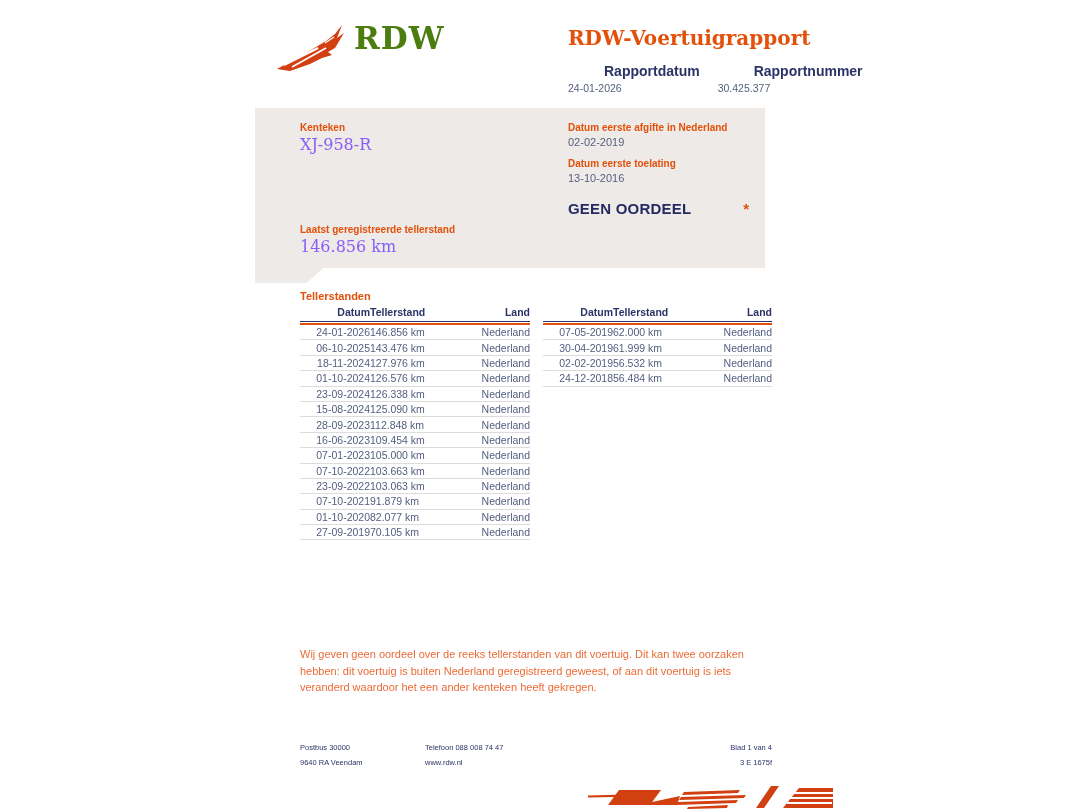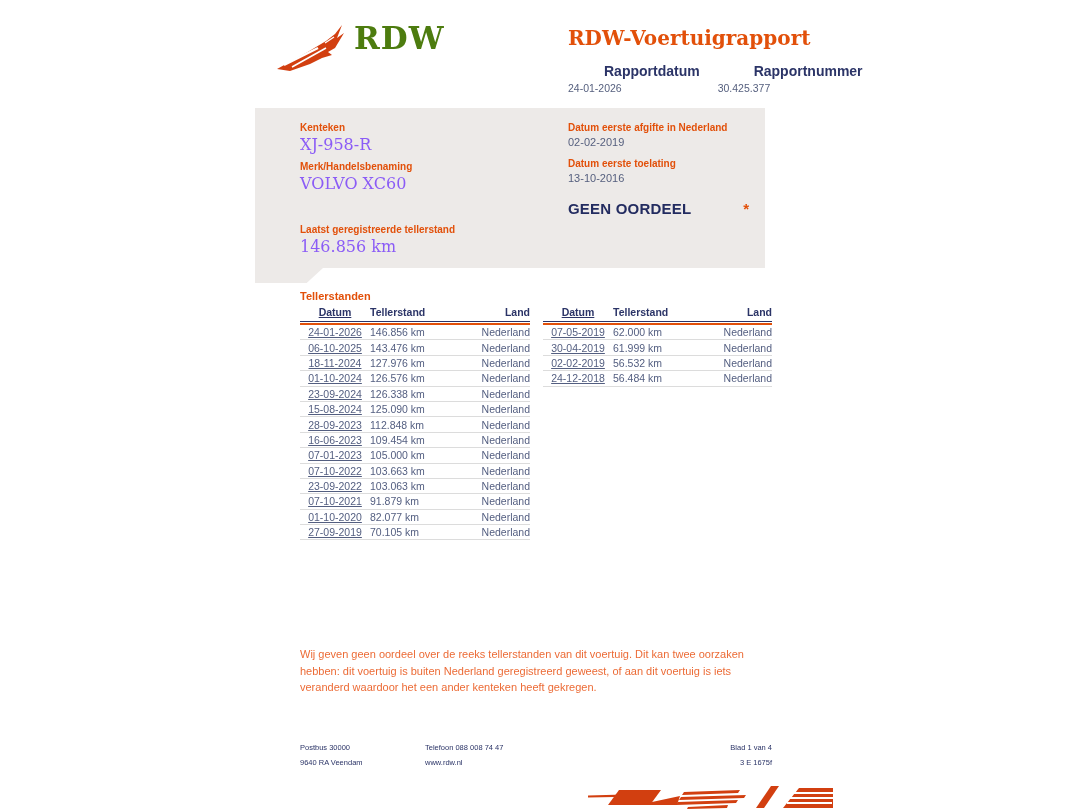"Merk/Handelsbenaming" div.pair { html: <div> <div>Merk/Handelsbenaming</div> <div>VOLVO XC60</div> </div> -> none }
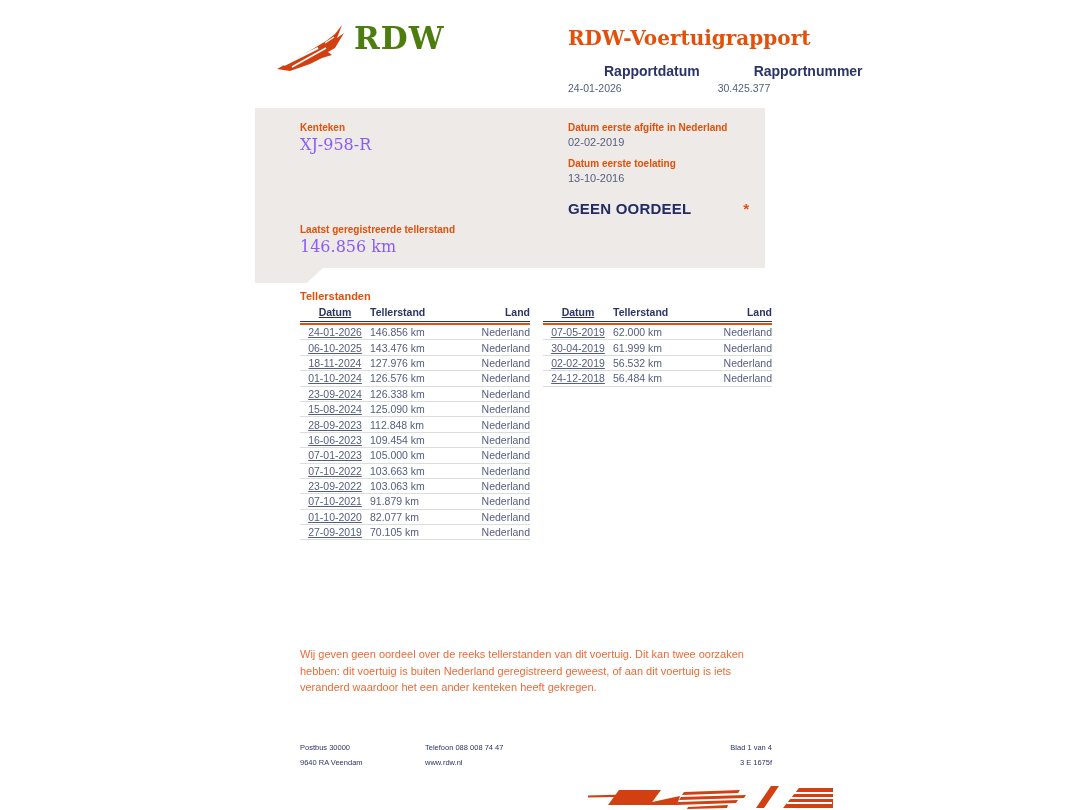"Datum" .c1 { text-align: center -> right; text-decoration: underline -> none }
